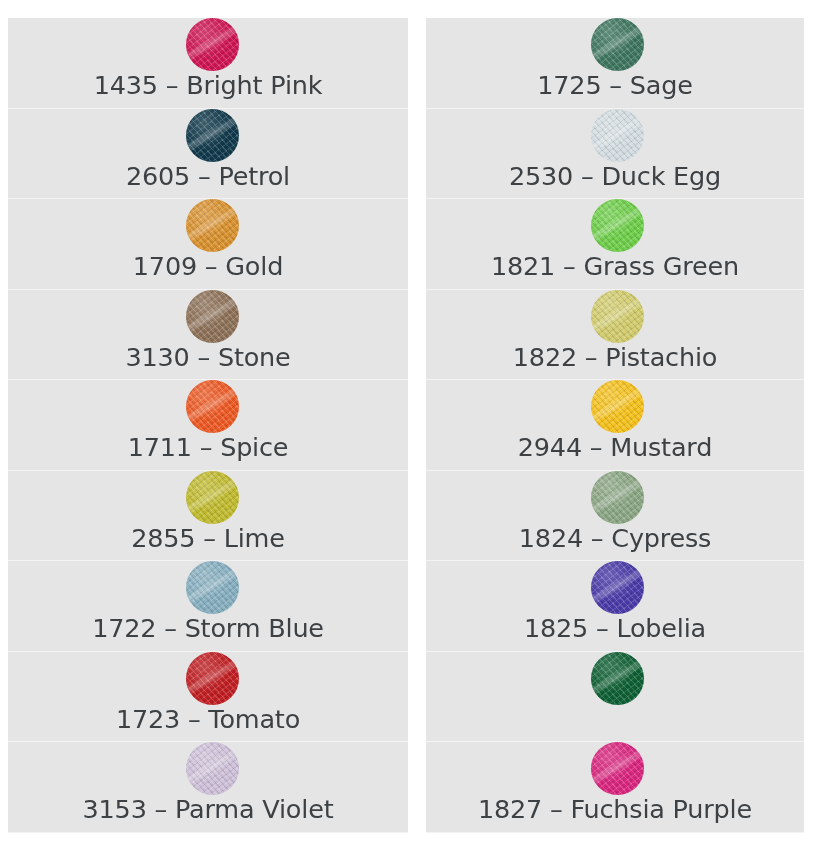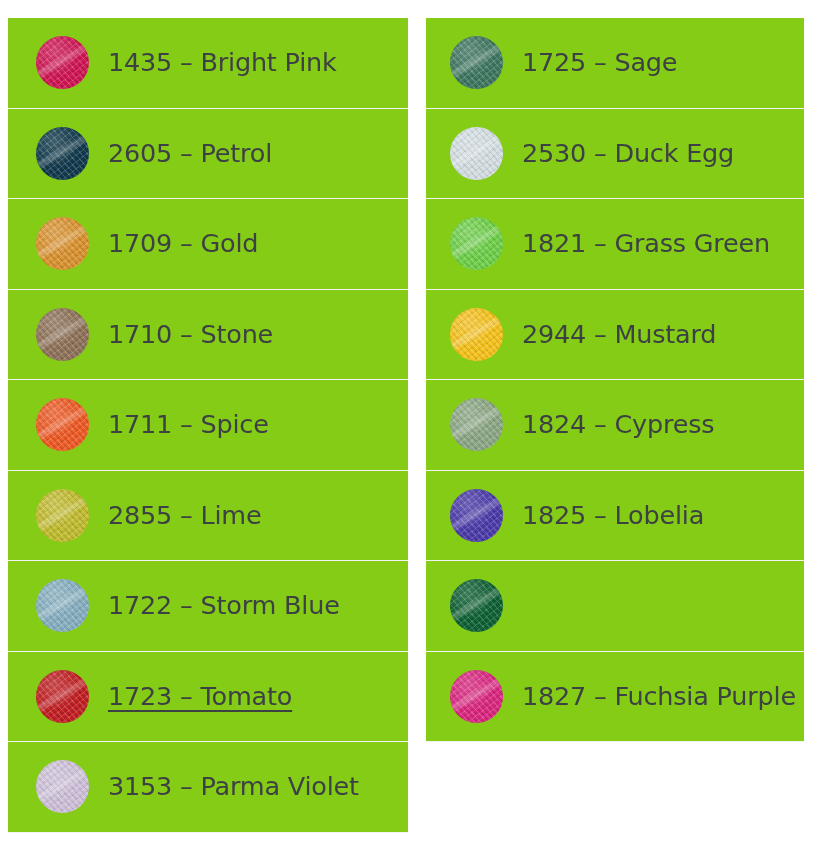"1435 – Bright Pink" .swatch-row { background: #84cc16 -> #e5e5e5; flex-direction: row -> column }
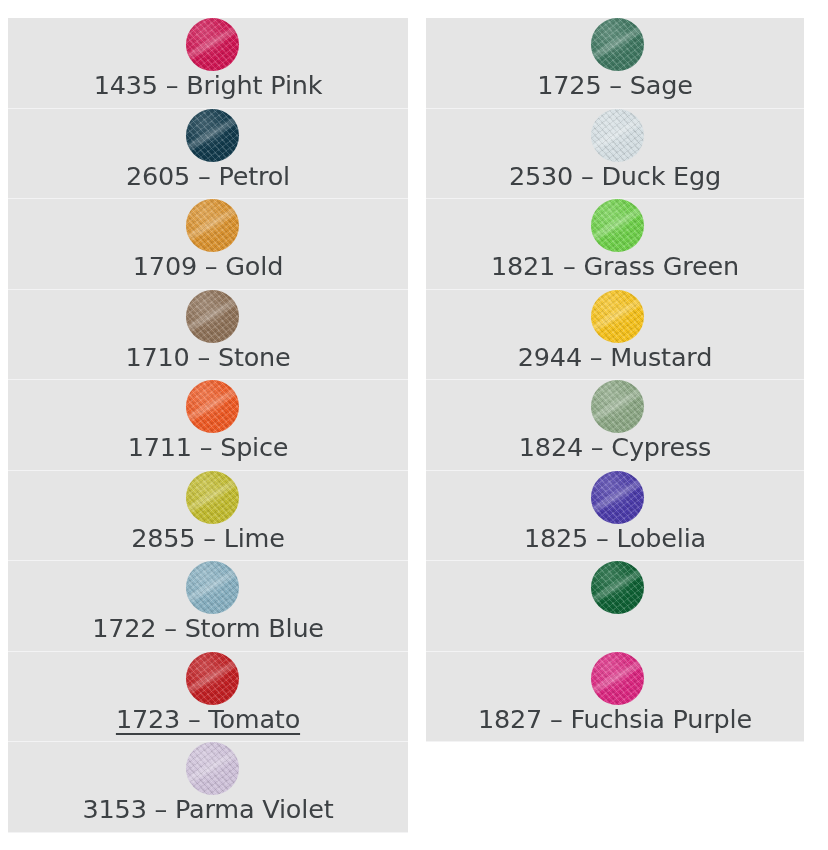"1710 – Stone" span.swatch-label { text: 1710 -> 3130 }
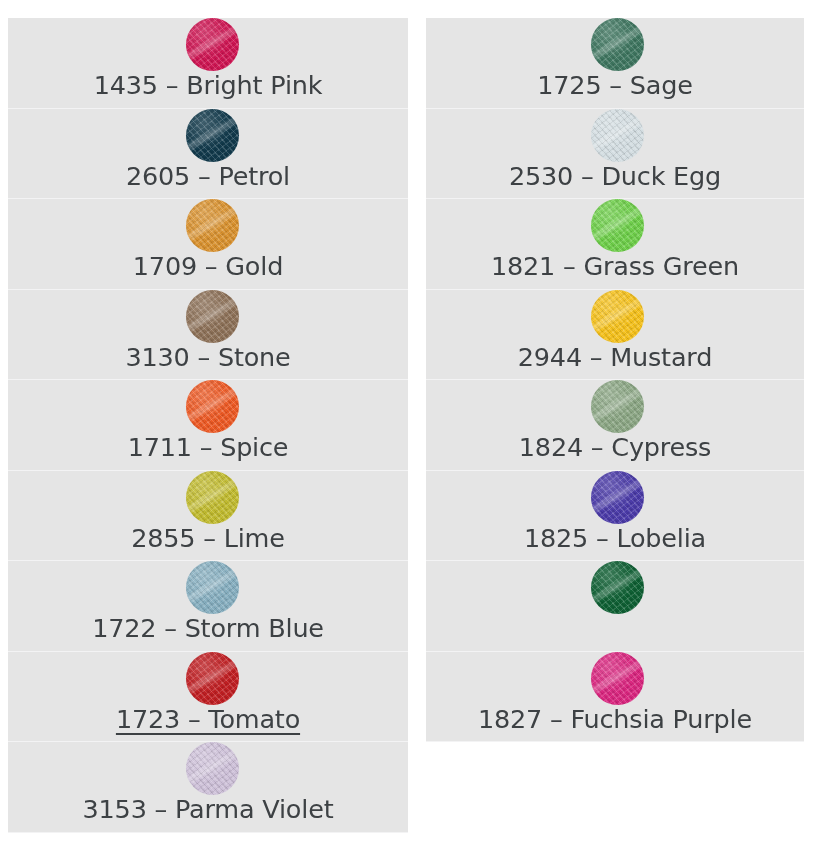"1822 – Pistachio" div.swatch-row { html: none -> <div> <span></span> <span>1822 – Pistachio</span> </div> }
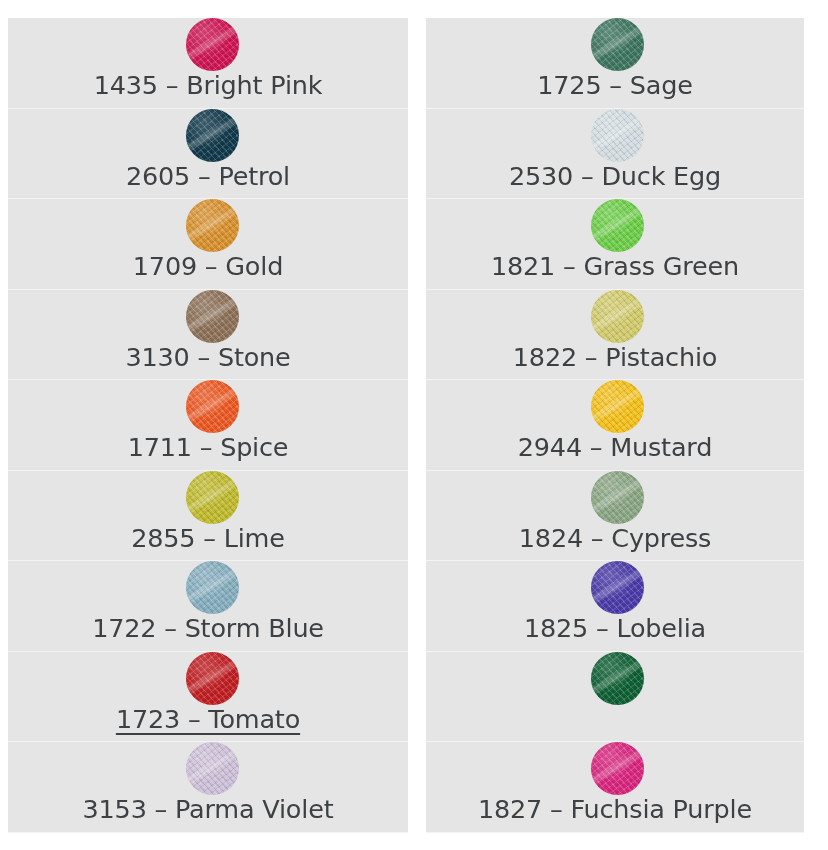"1723 – Tomato" .swatch-row.is-active .swatch-label { text-decoration: underline -> none }
